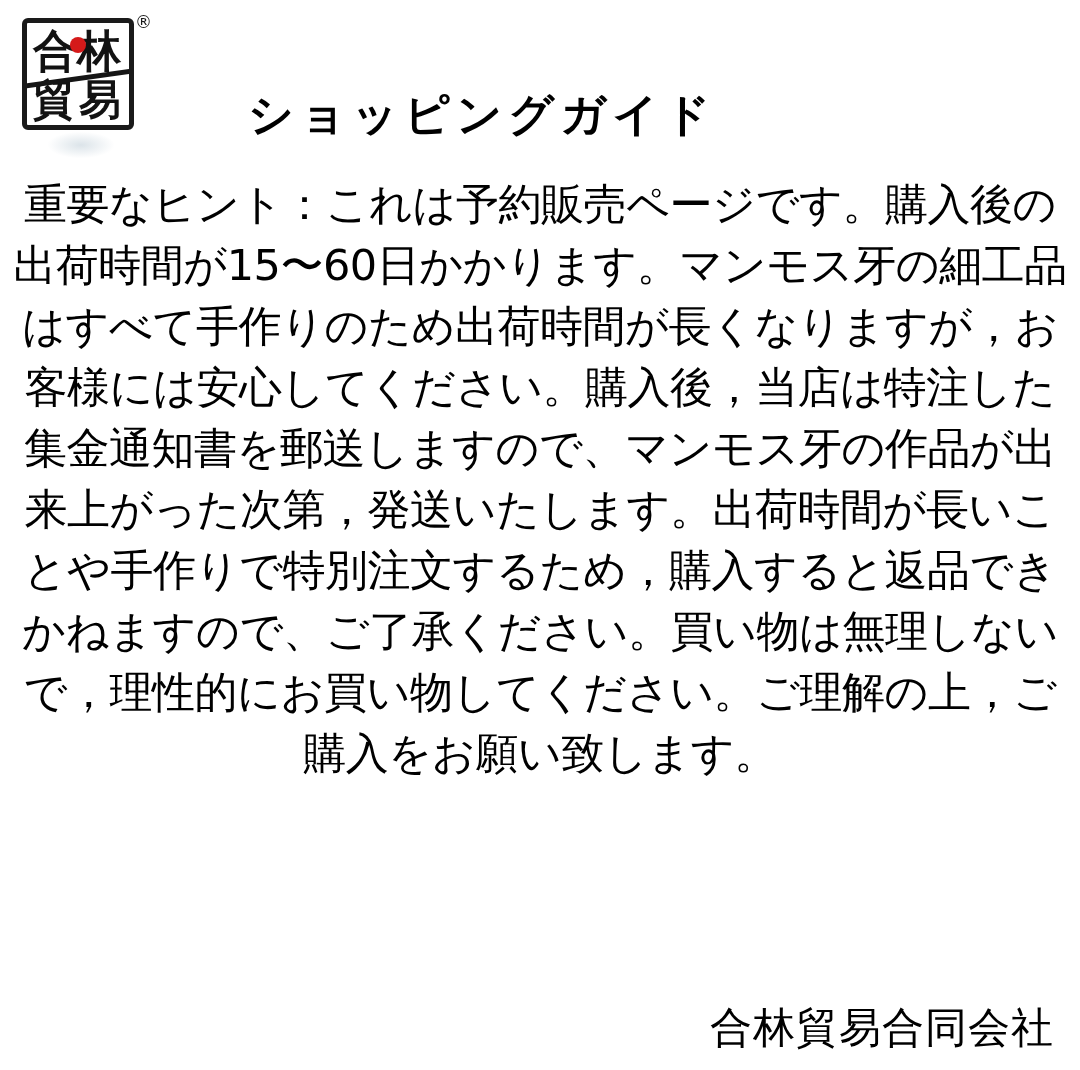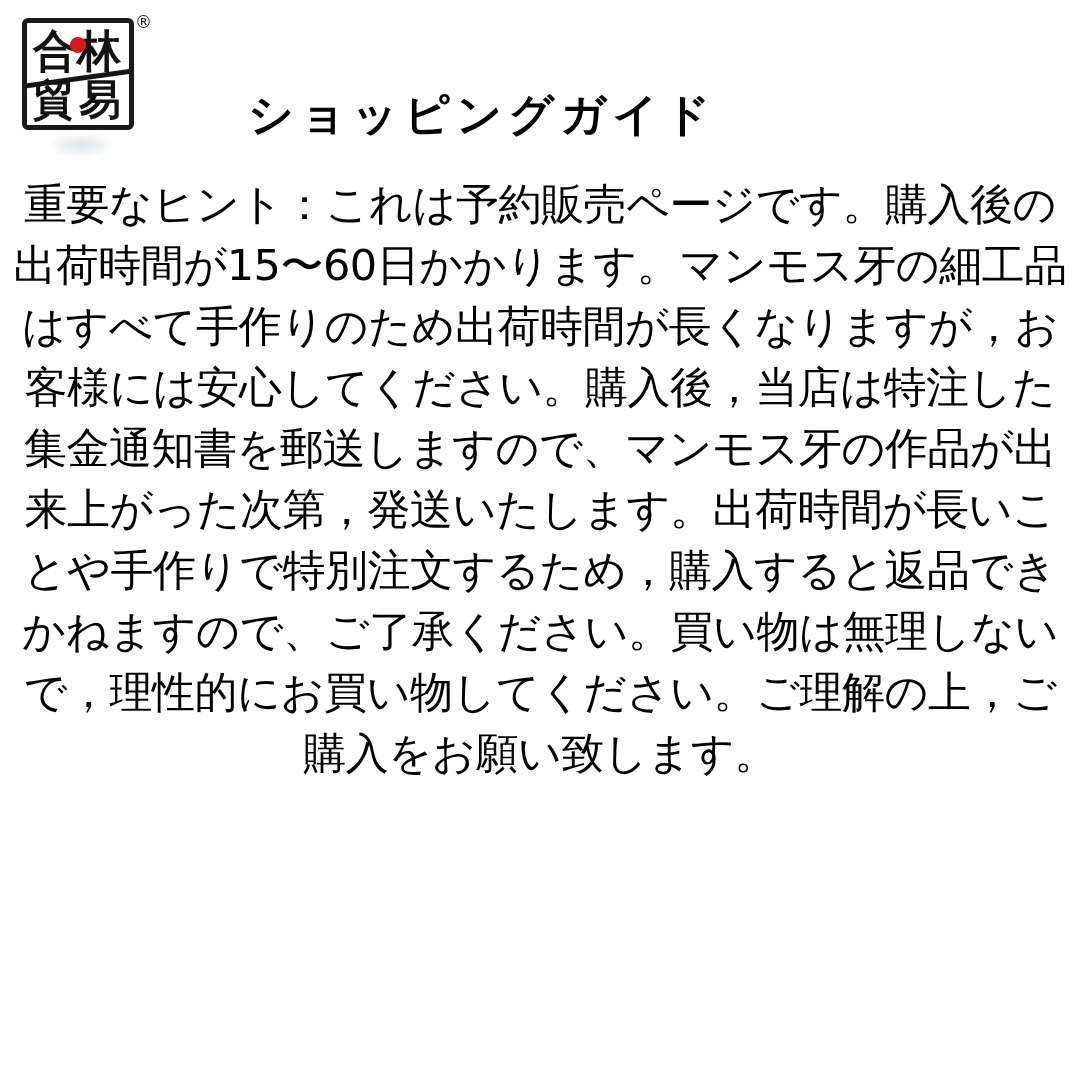"合林貿易合同会社" div.footer { html: none -> <div>合林貿易合同会社</div> }
